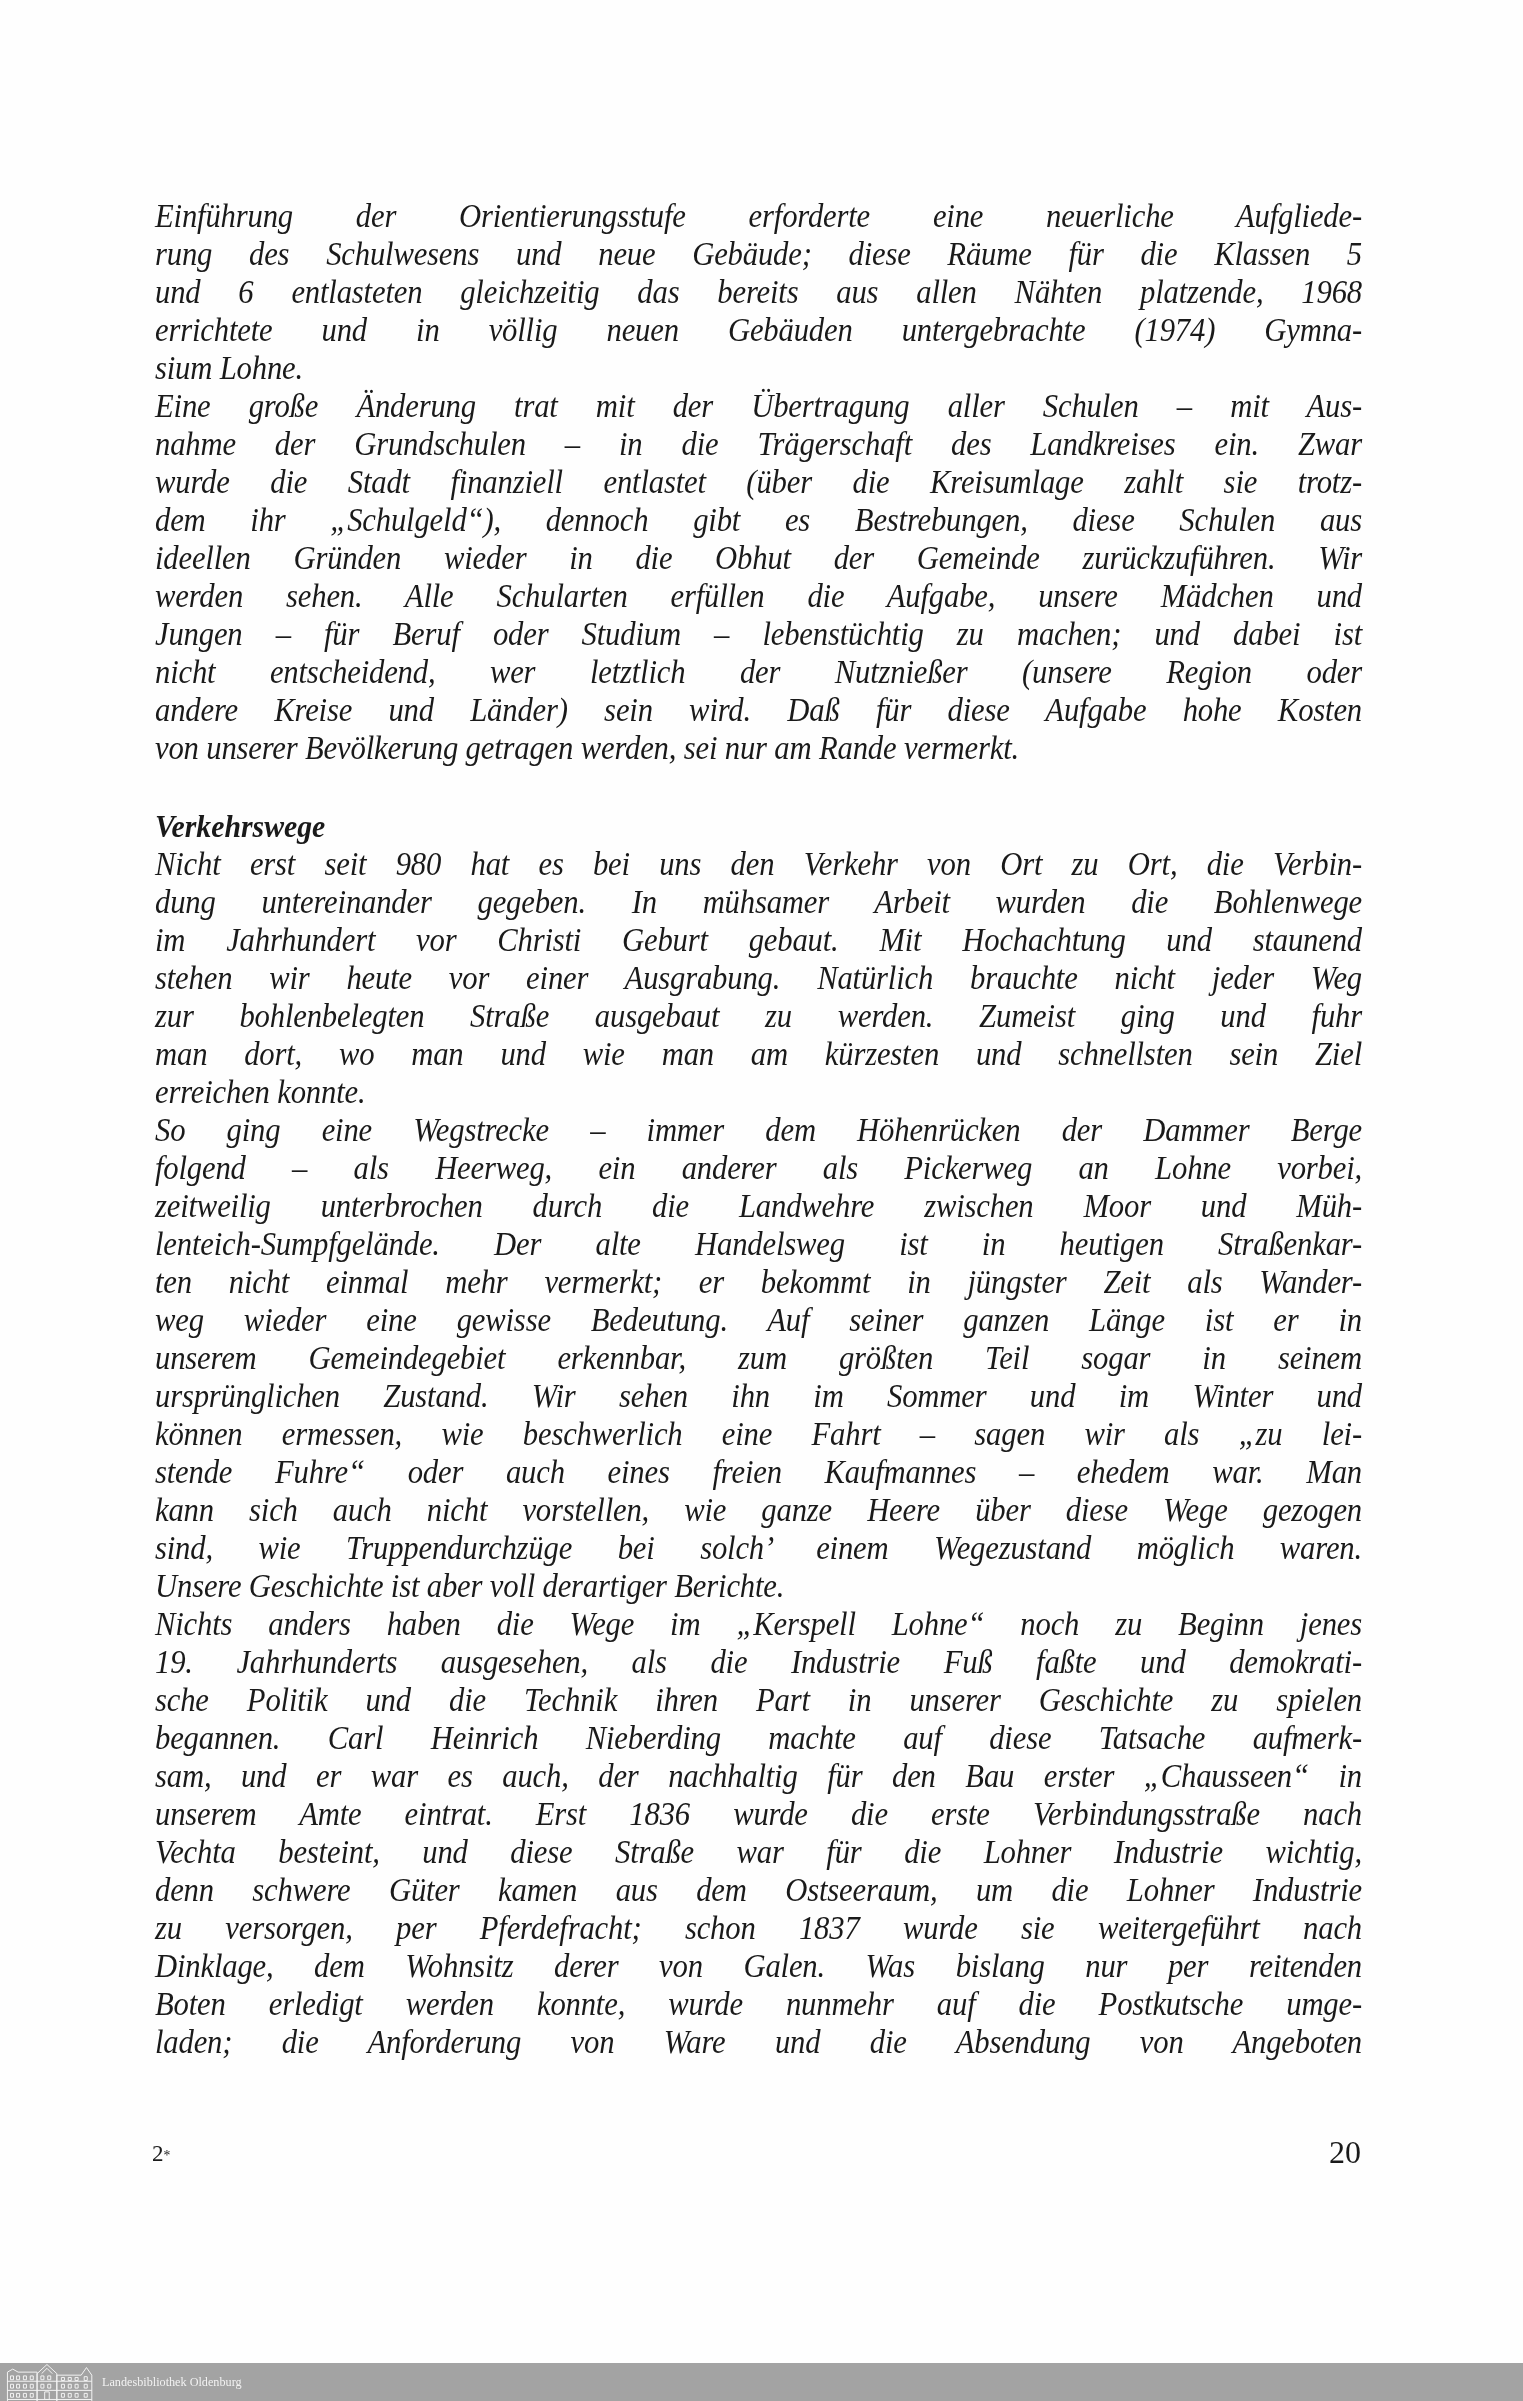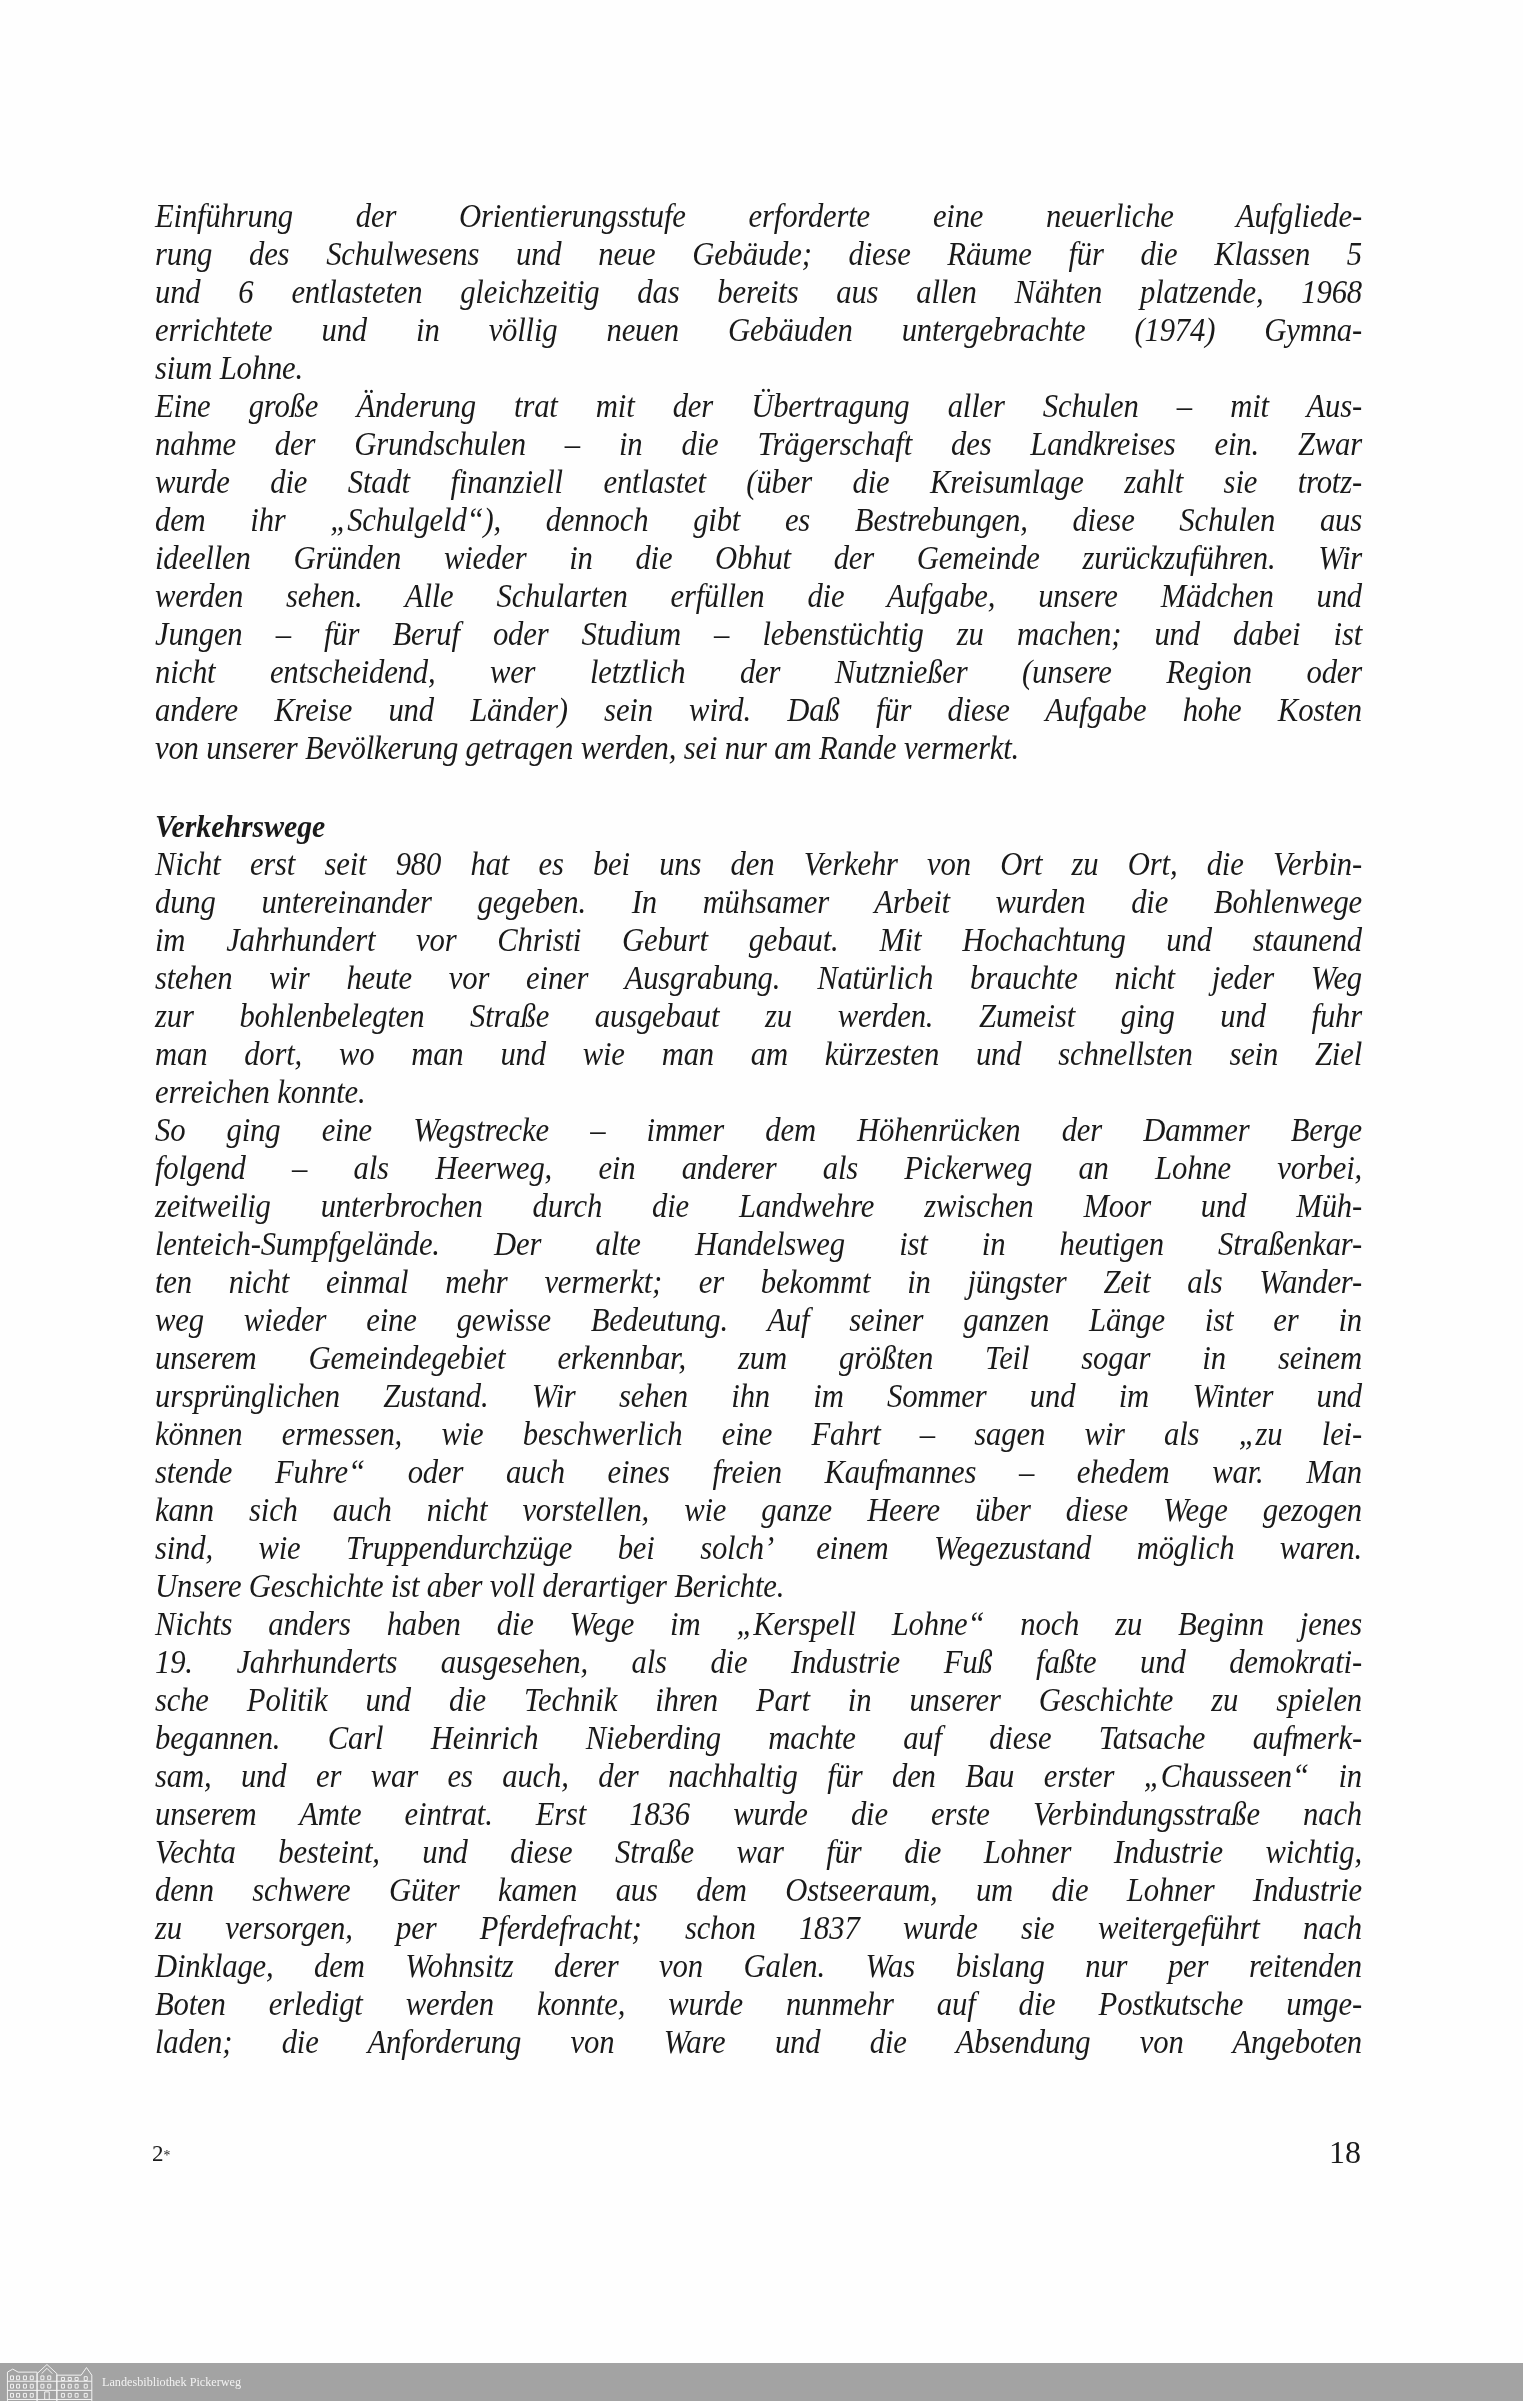"18" div.page-number { text: 18 -> 20 }
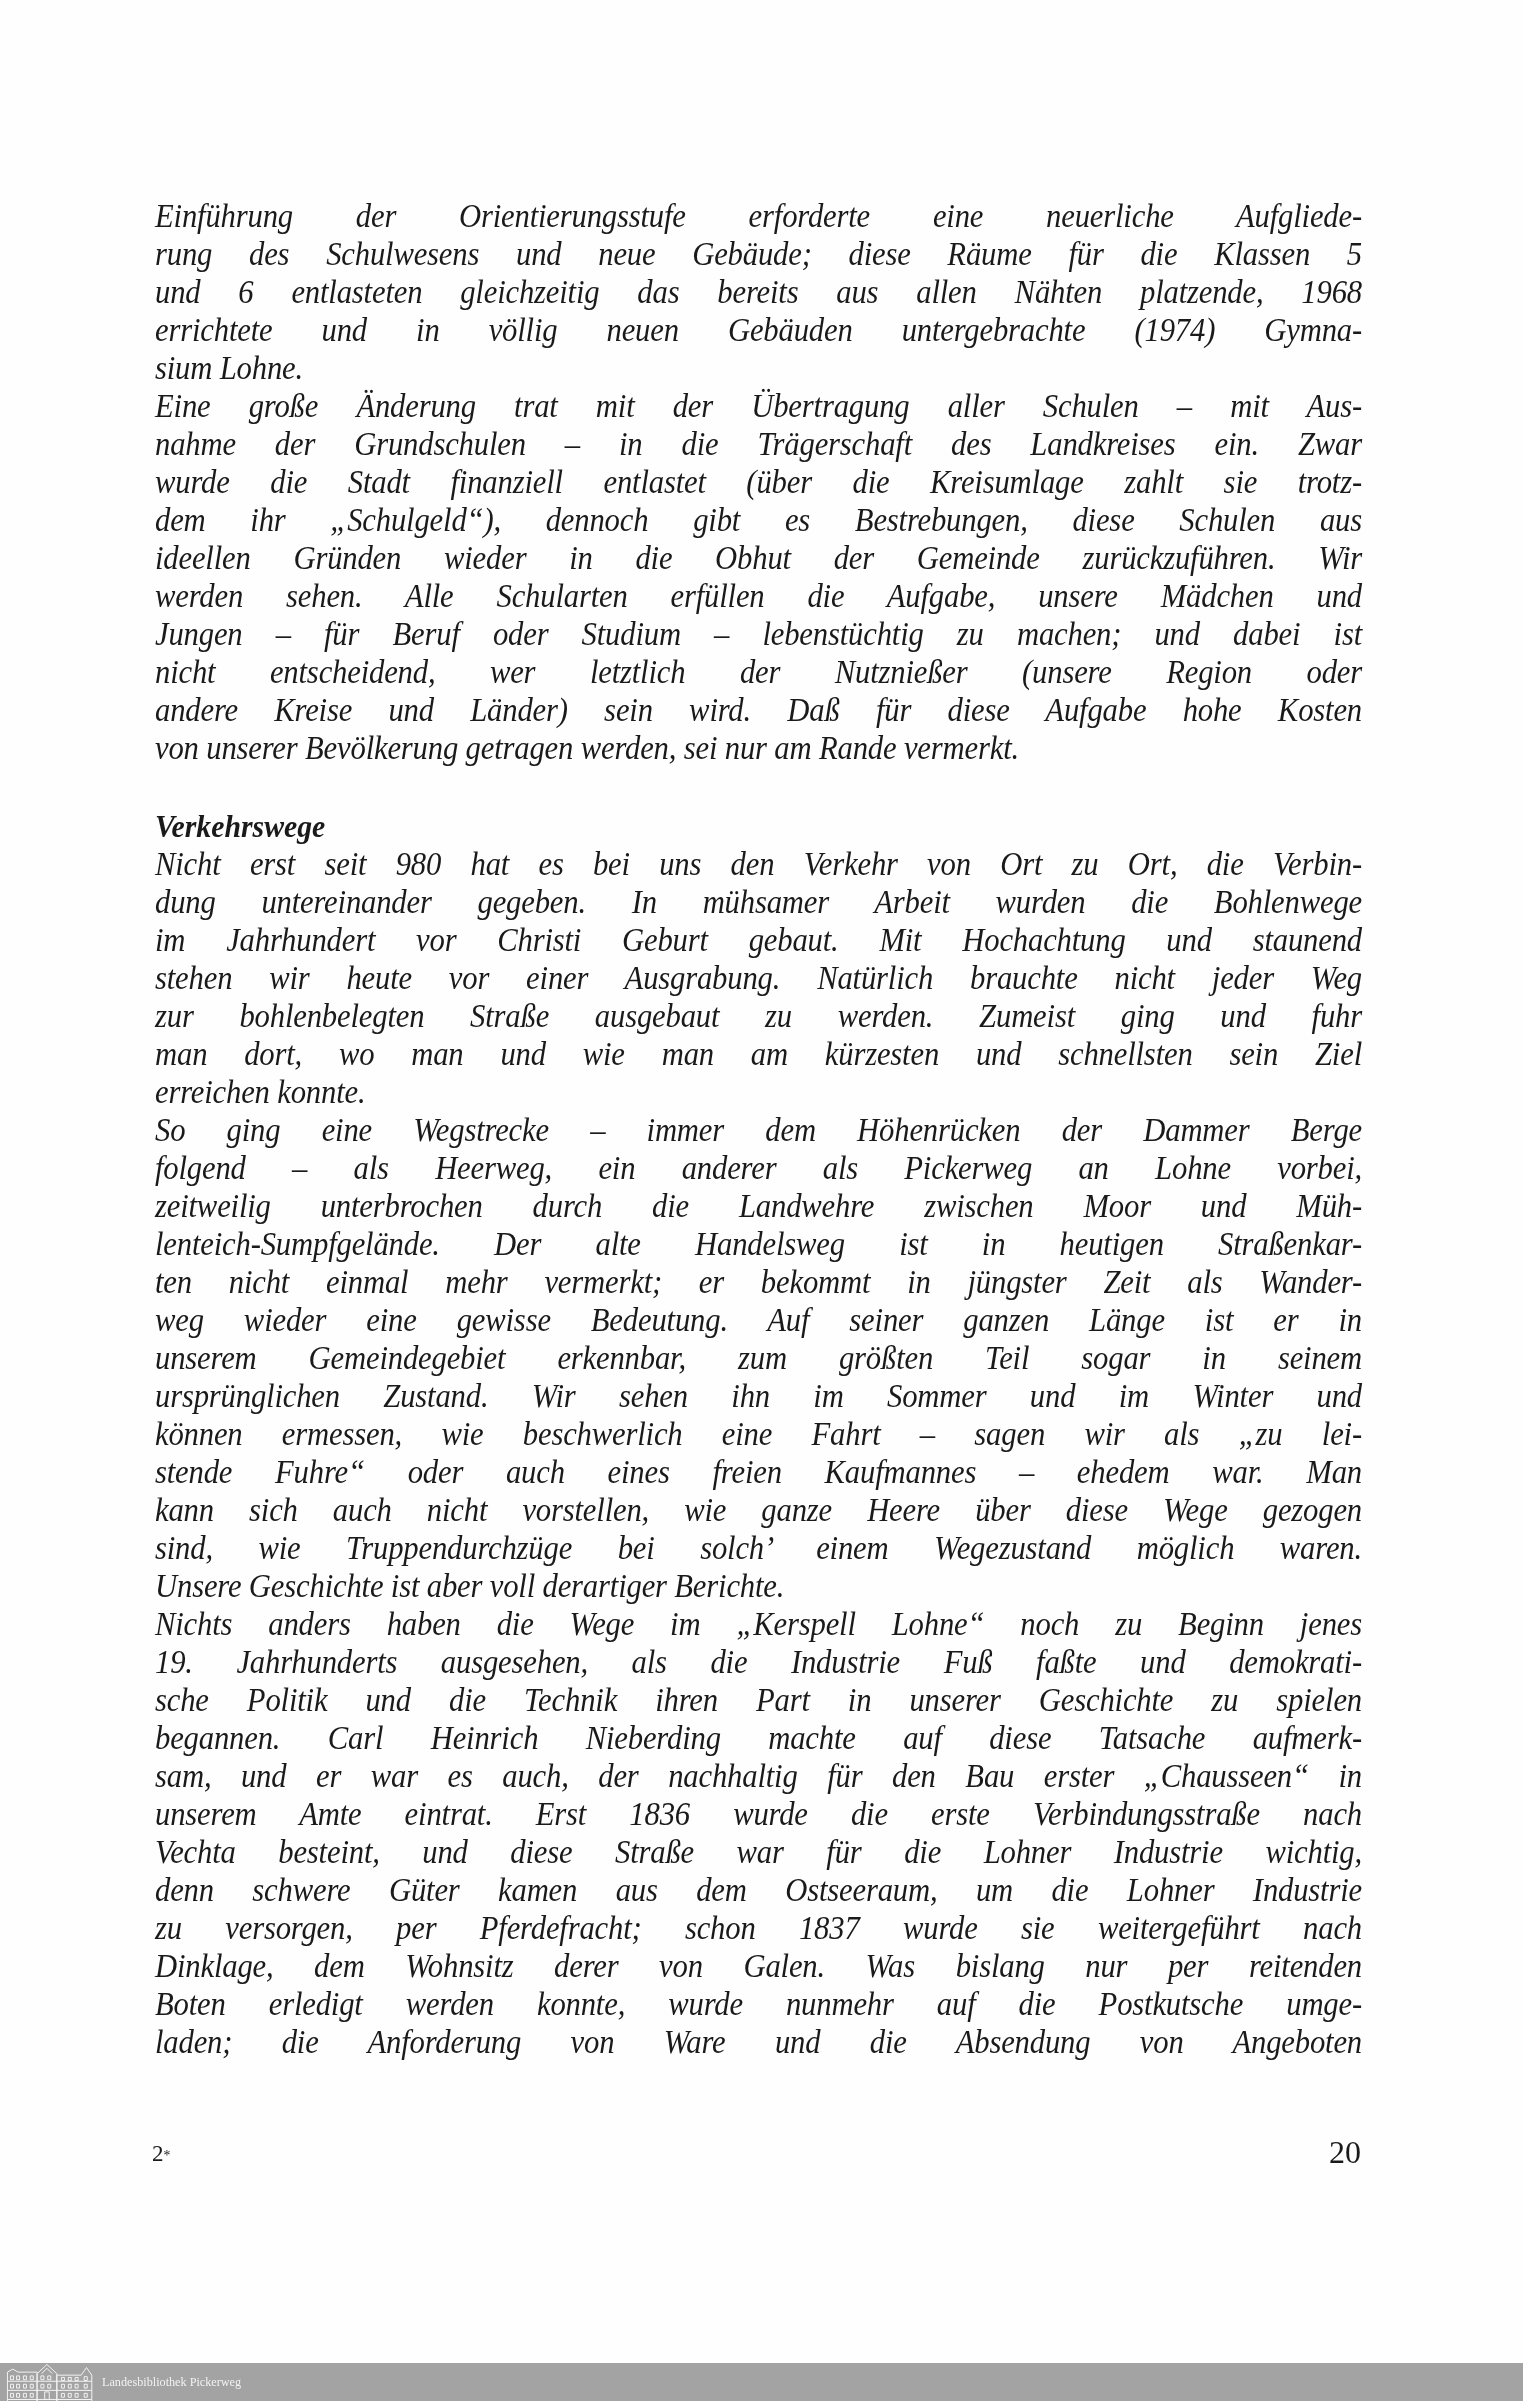"Landesbibliothek Pickerweg" span.library-name { text: Pickerweg -> Oldenburg }
